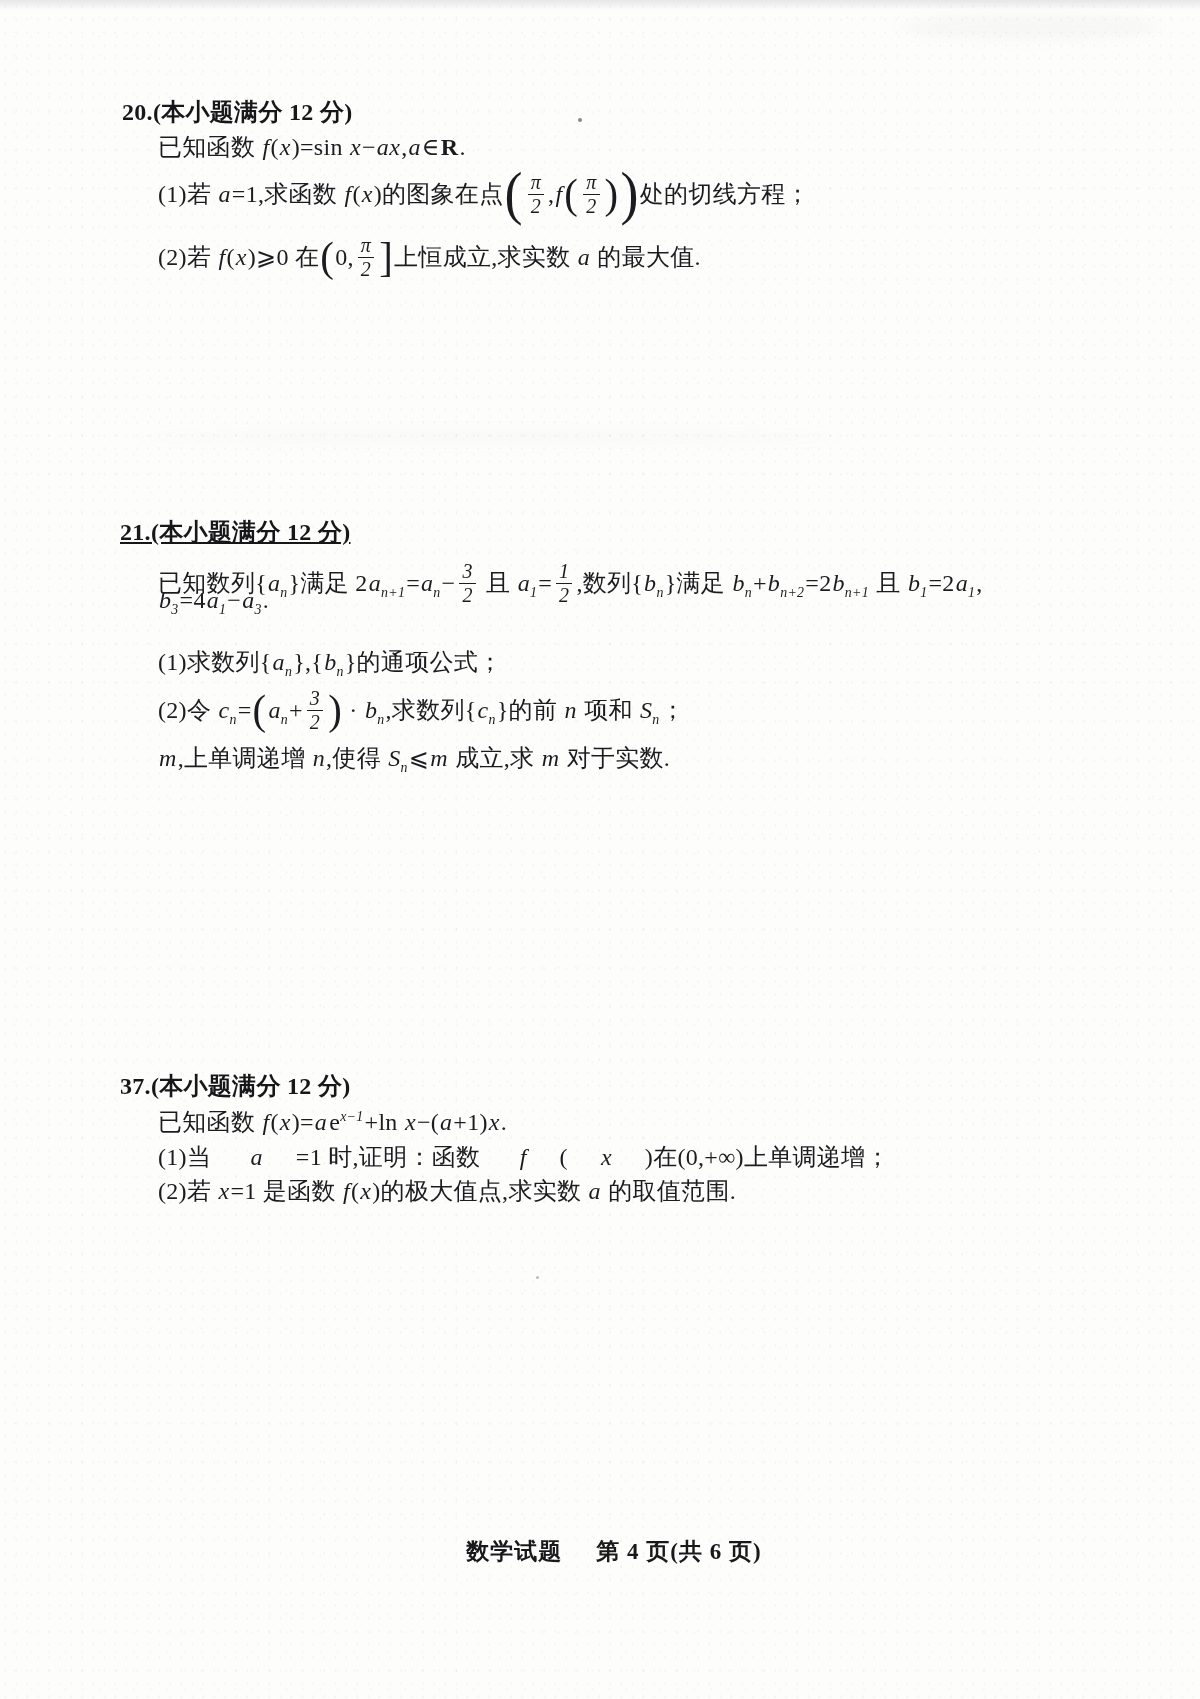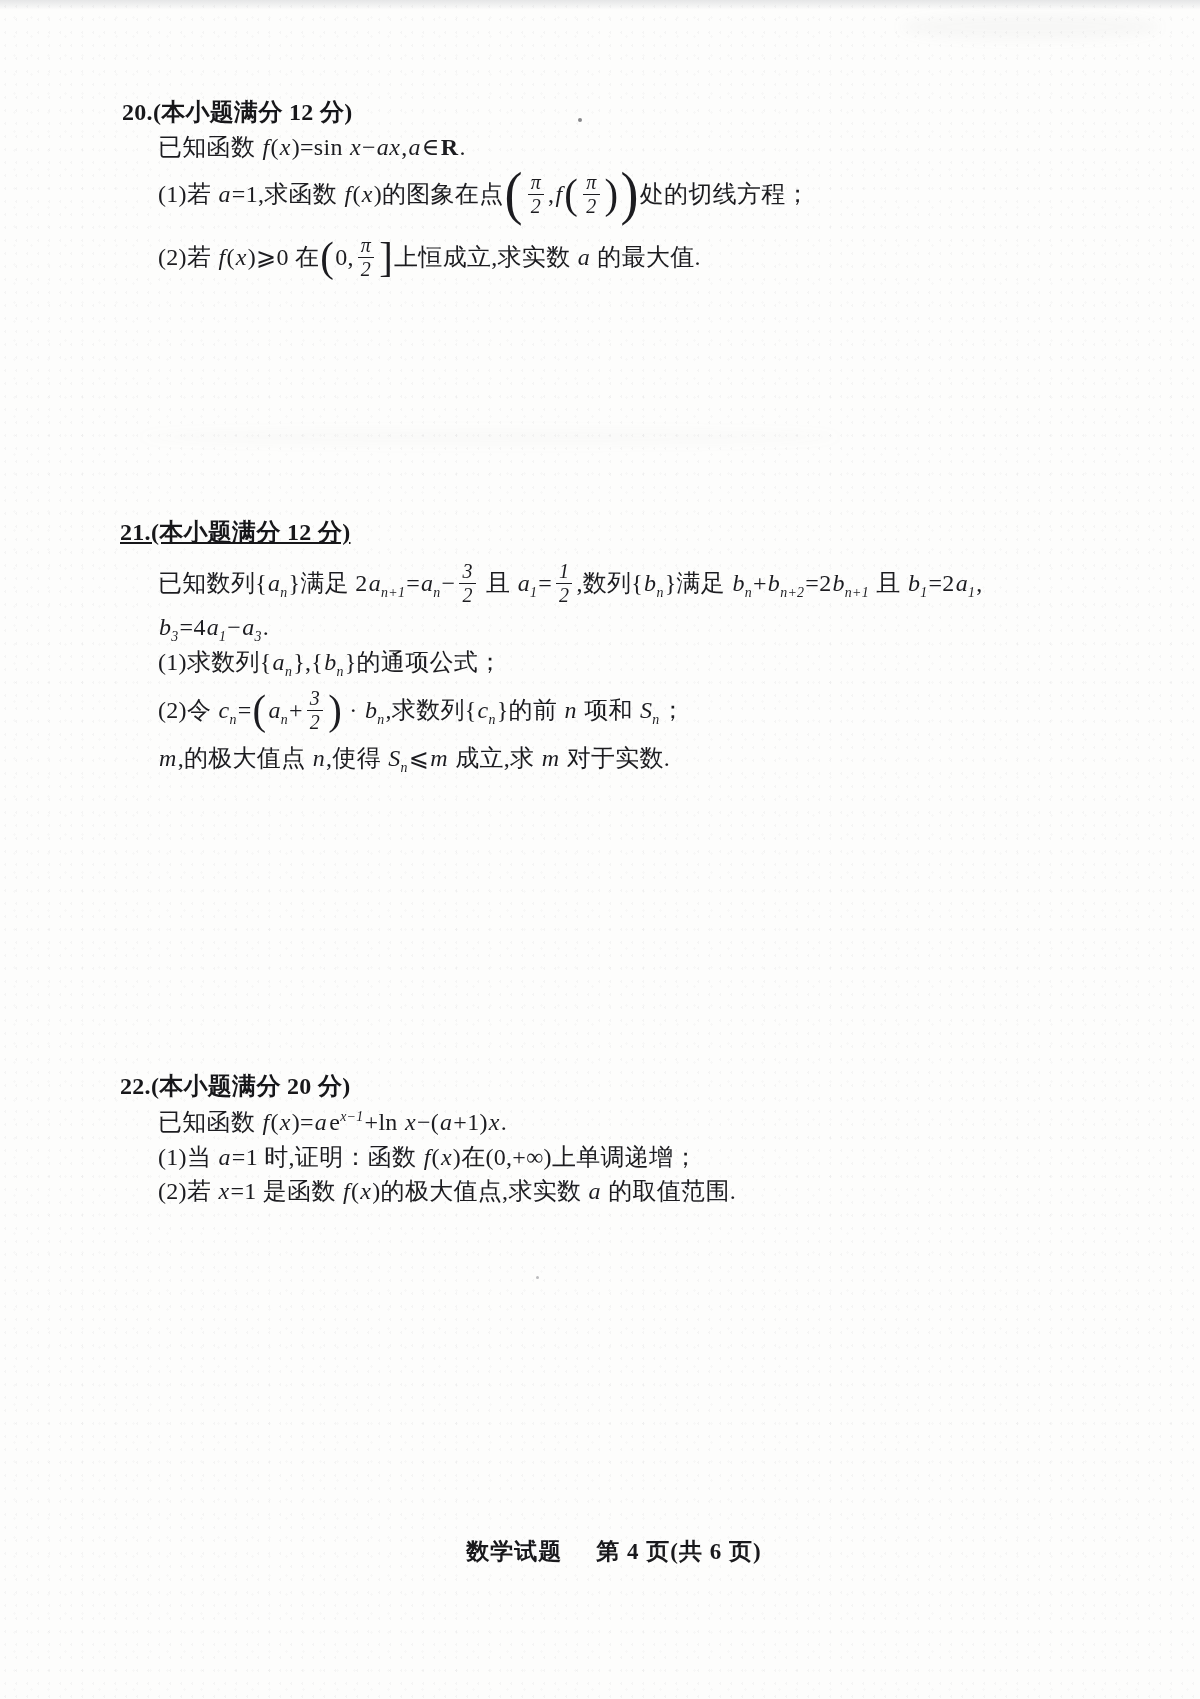"b3" div.line { top: 614px -> 587px }
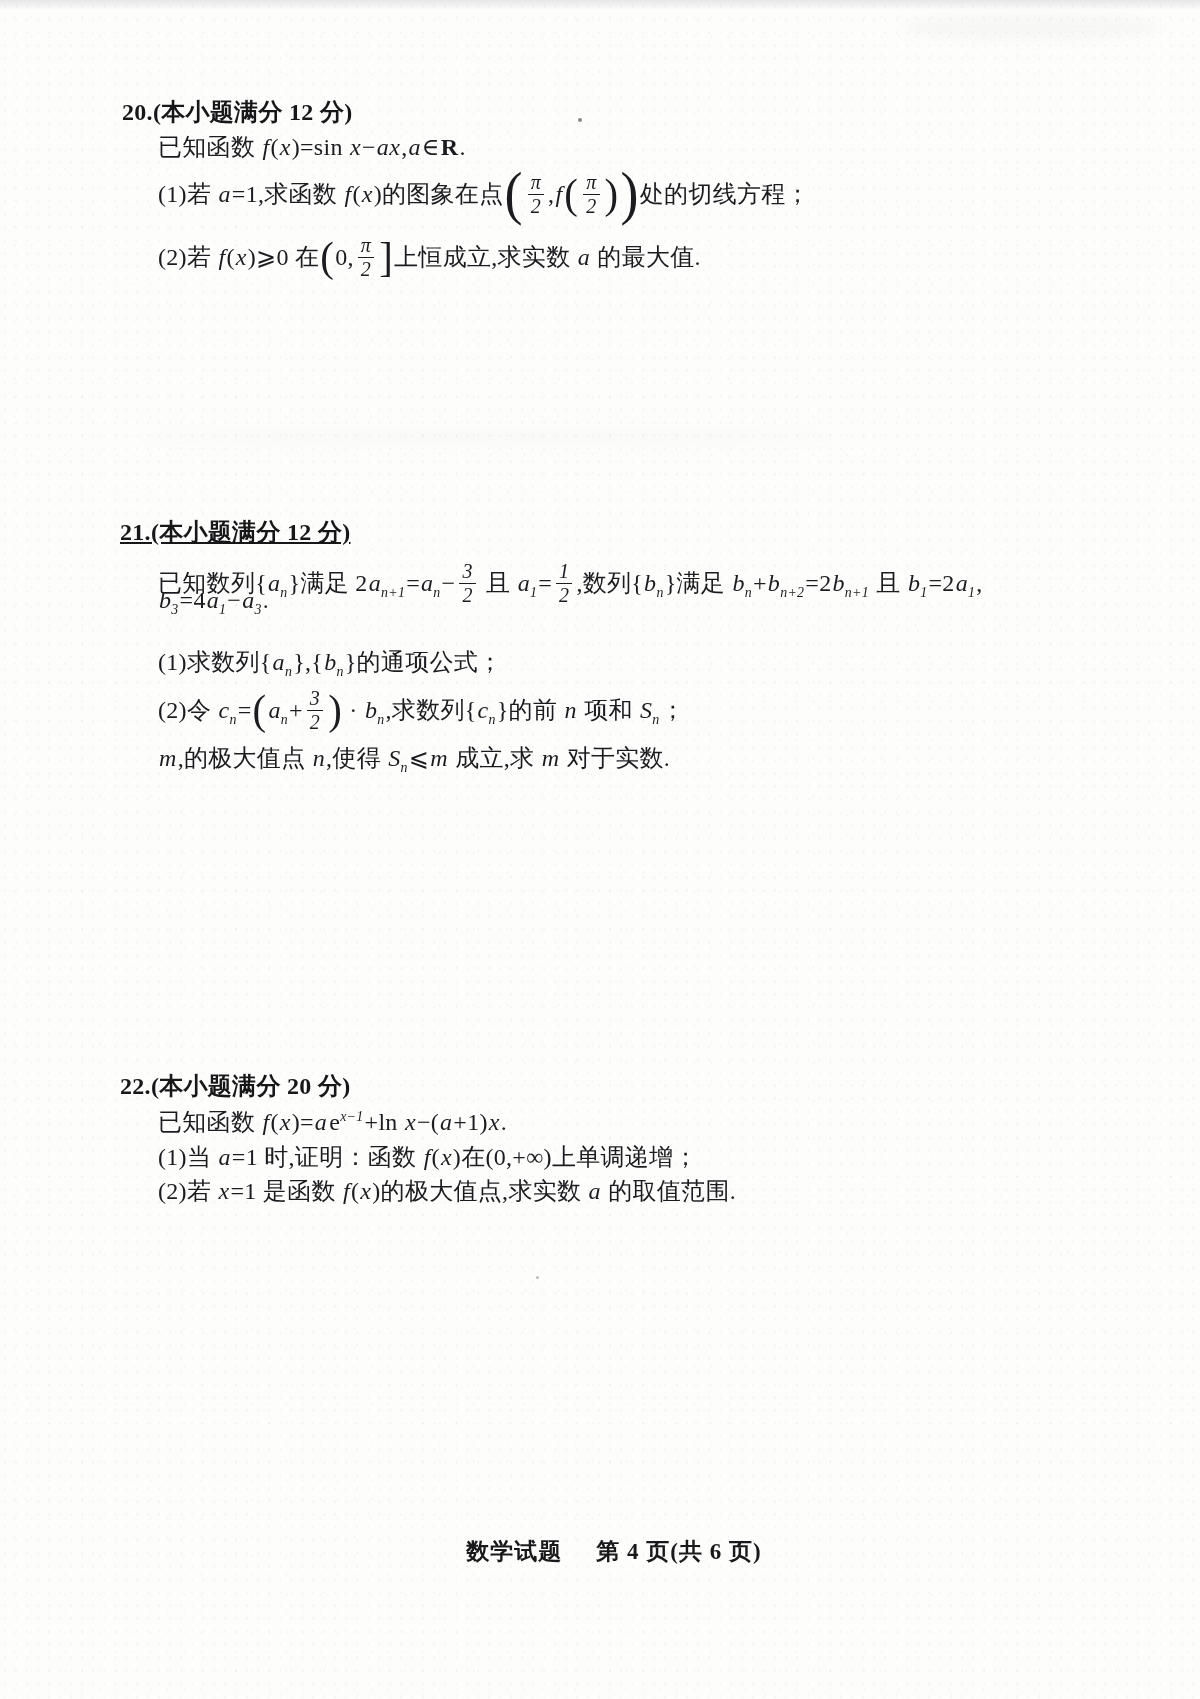",的极大值点" span.txt { text: ,的极大值点 -> ,上单调递增 }
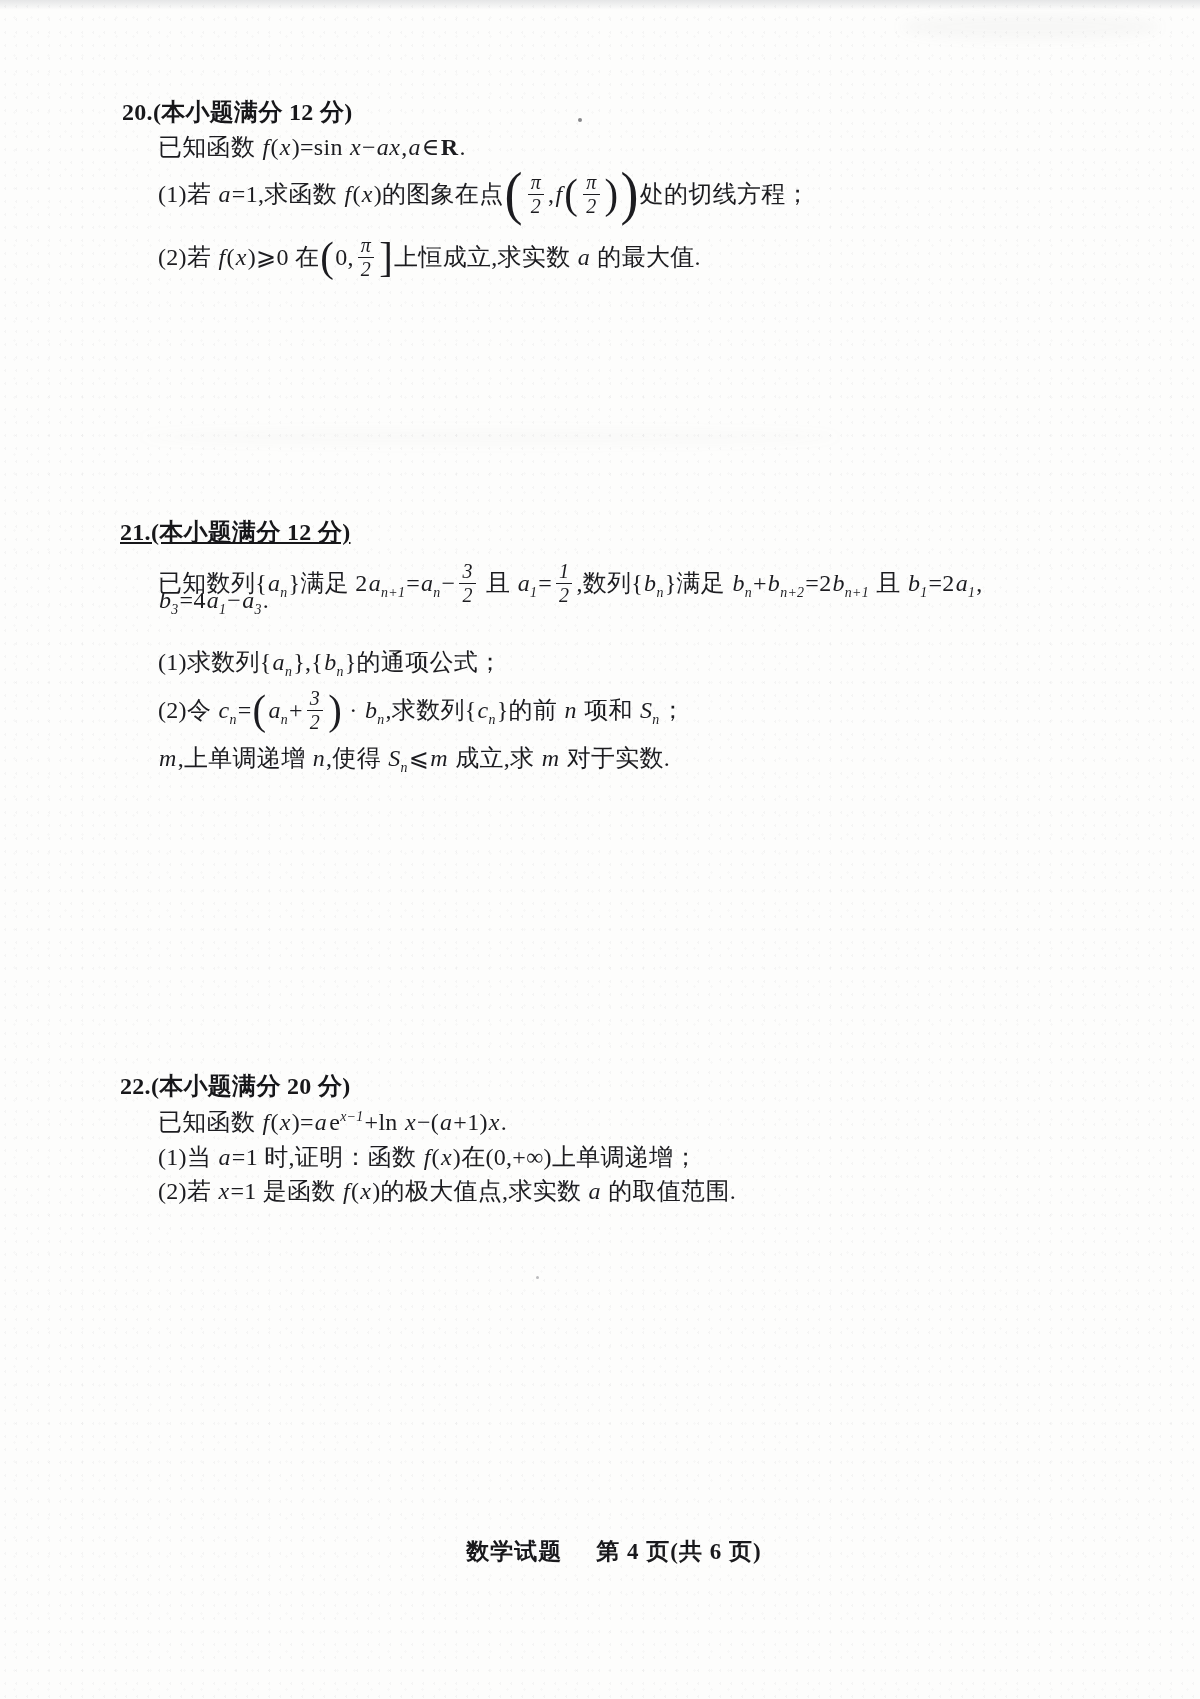"22.(本小题满分 20 分)" div.line { text: 22.(本小题满分 20 -> 37.(本小题满分 12 }
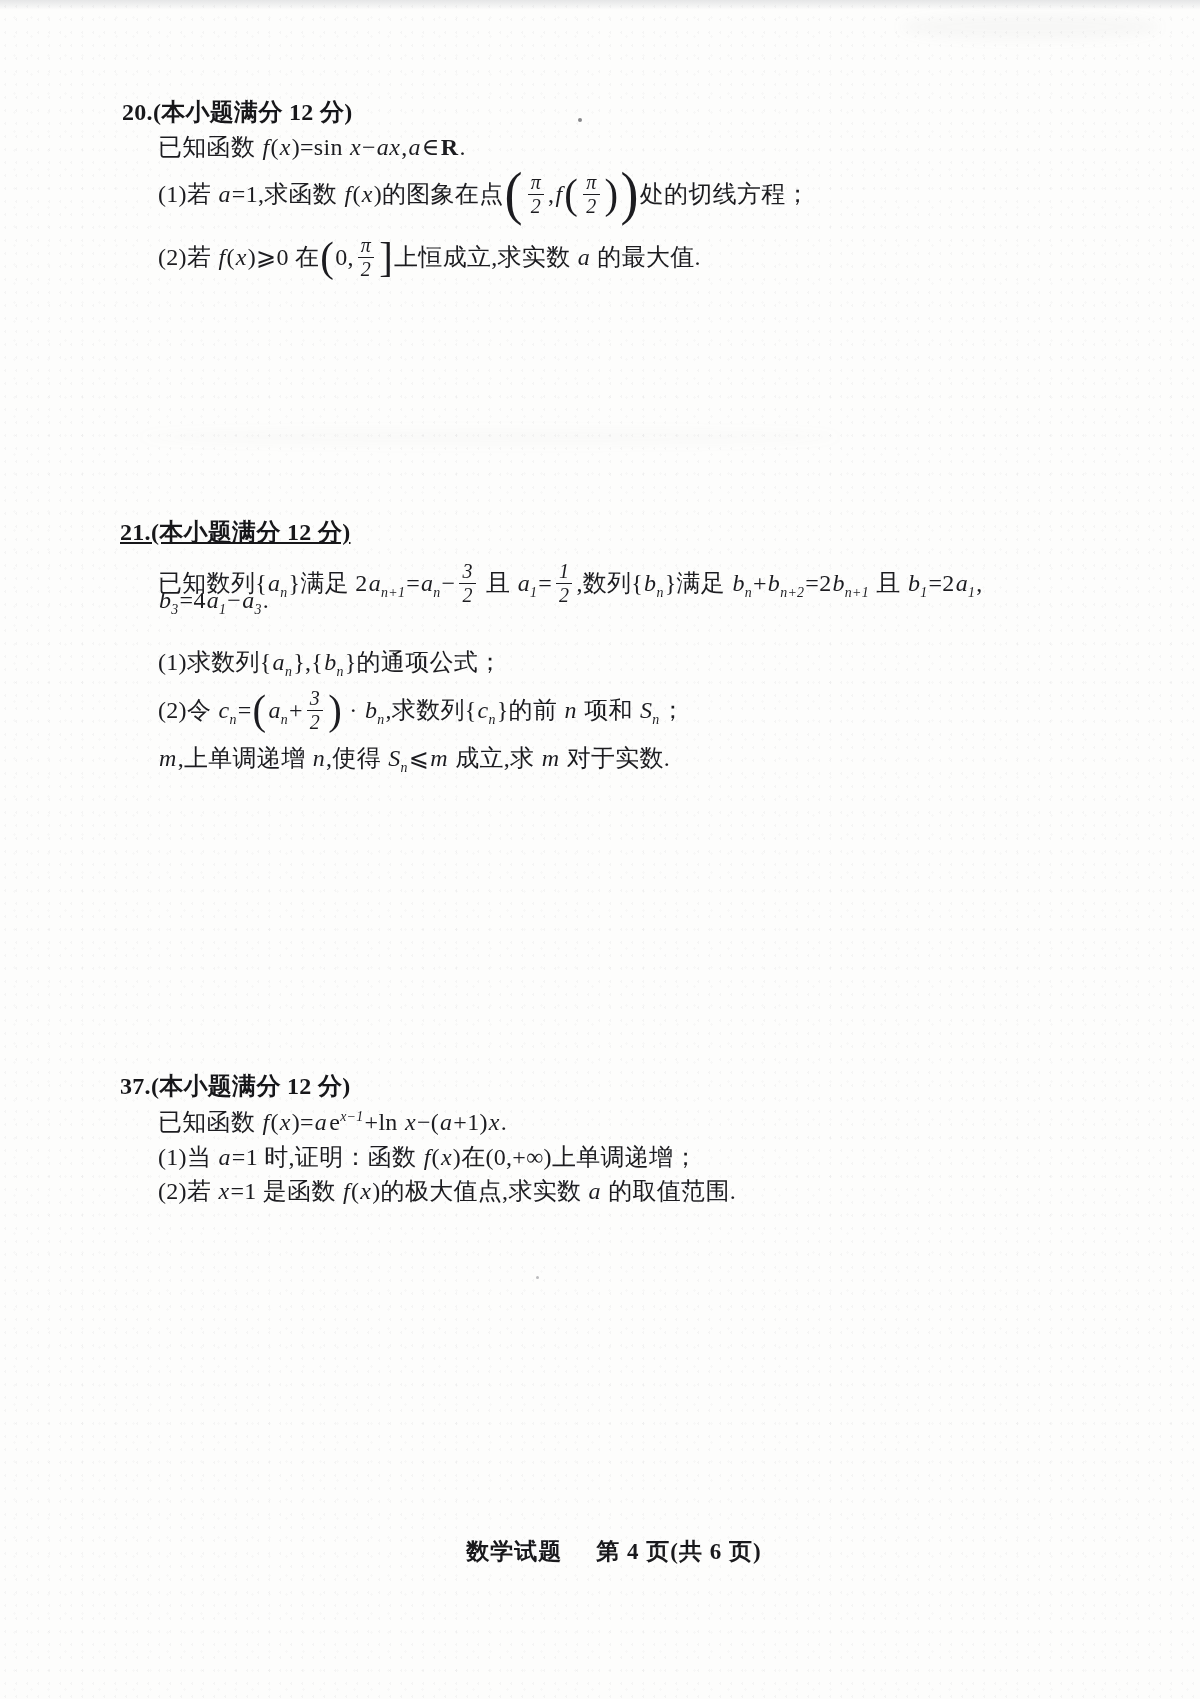"(1)当" div.line { gap: none -> 32px }
